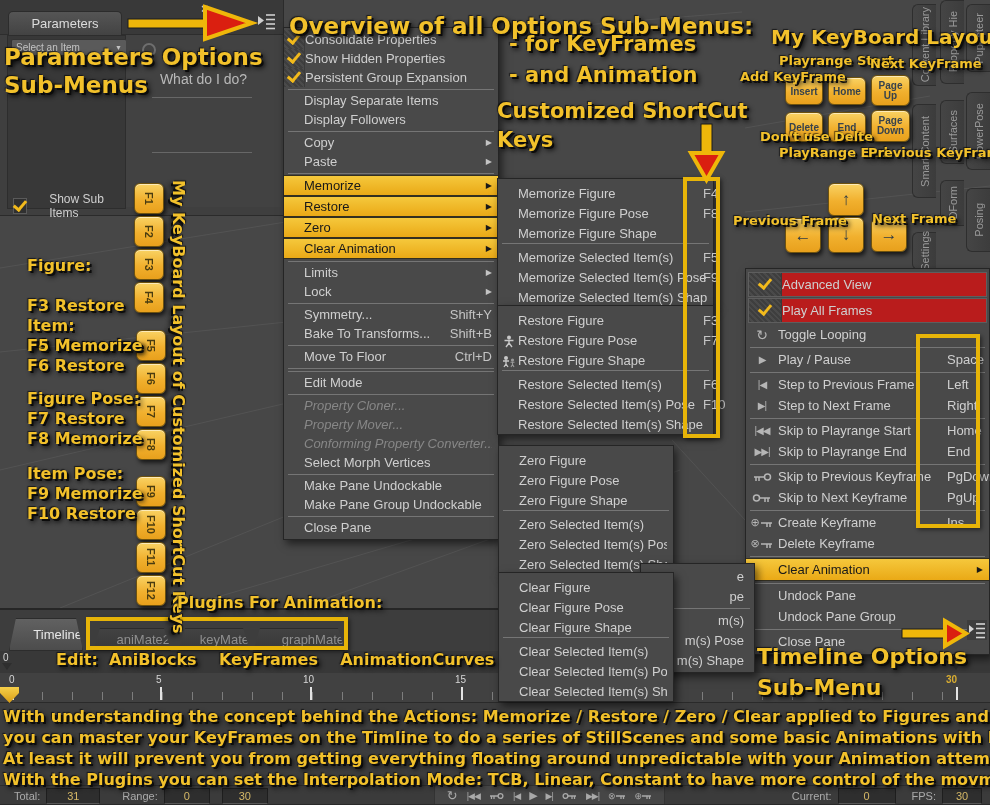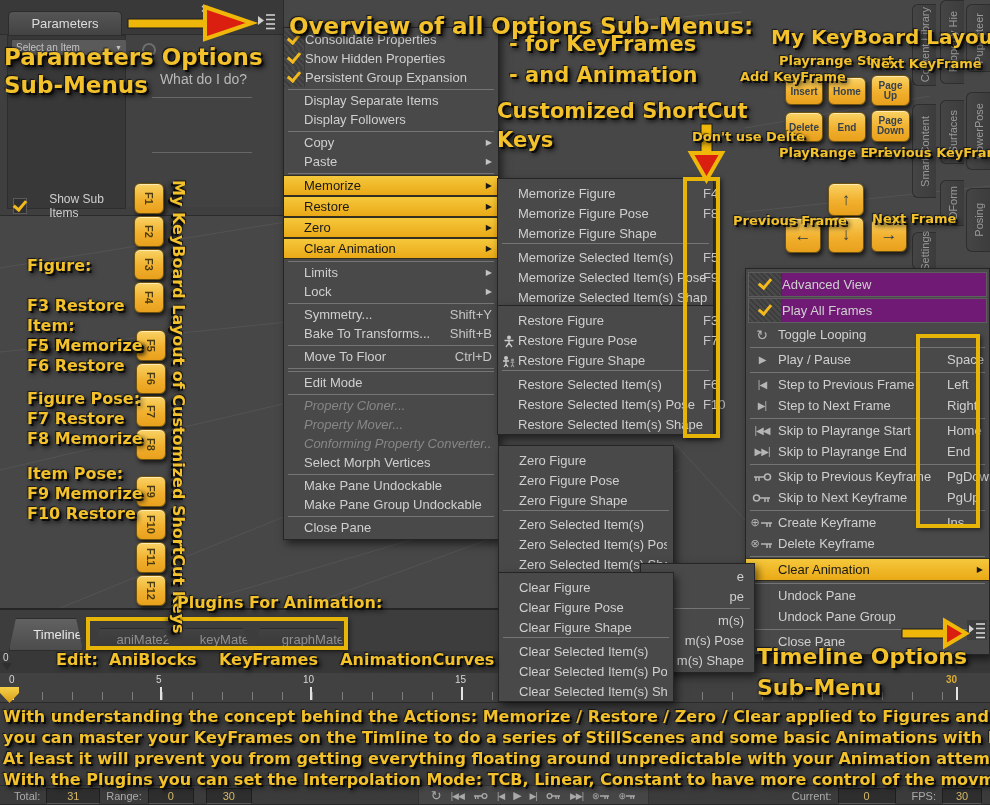"Don't use Delte" div.ann { left: 692px -> 760px }
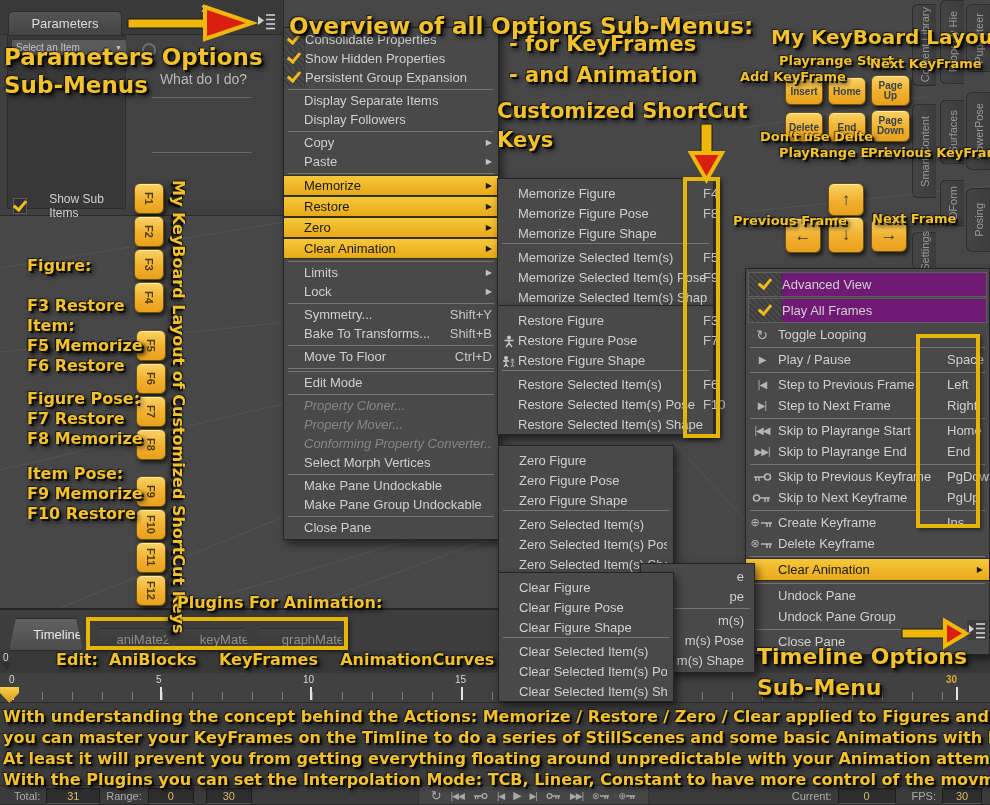"Advanced View" .tmenu .framed { background: #701a75 -> #b91c1c }
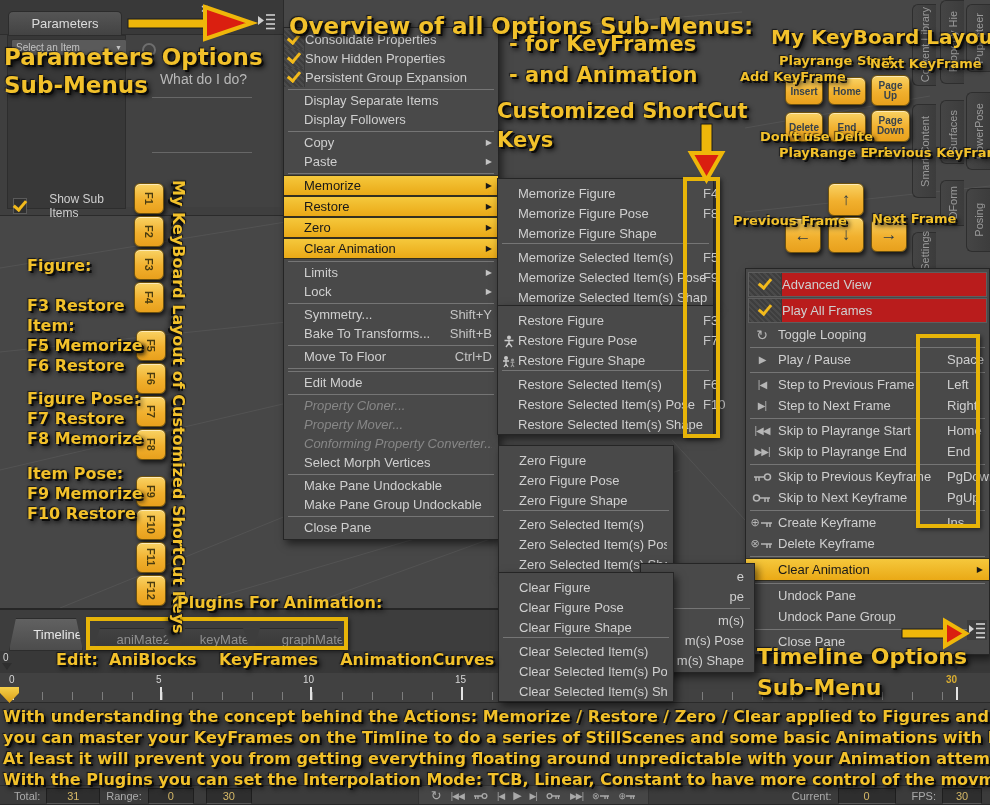"Range:" span { margin-left: none -> 16px }
